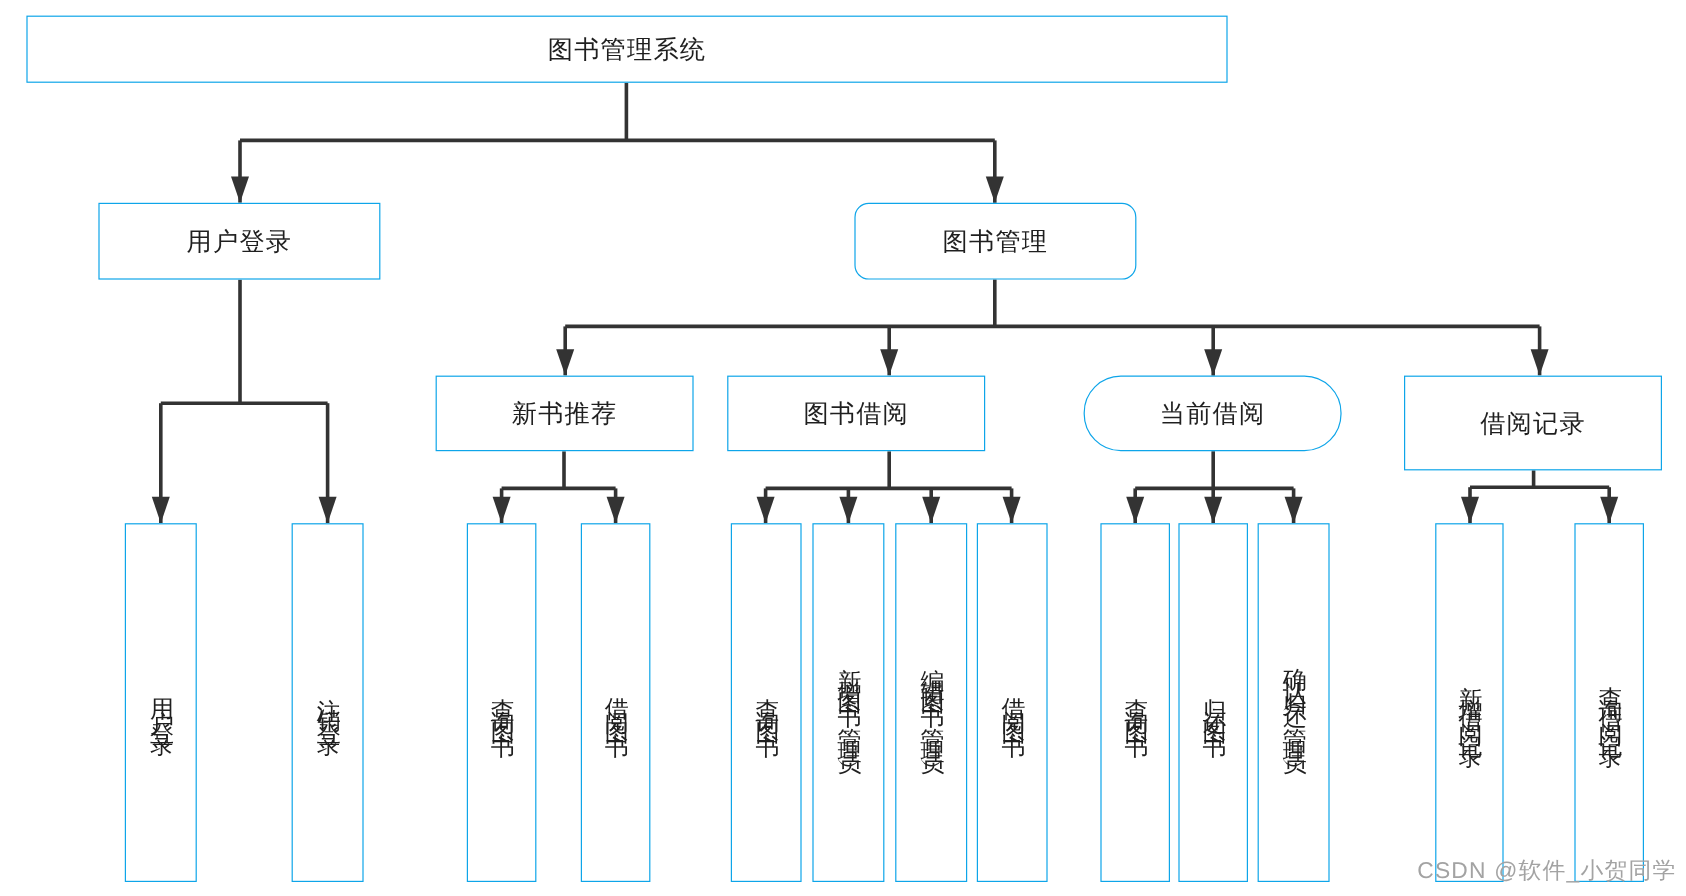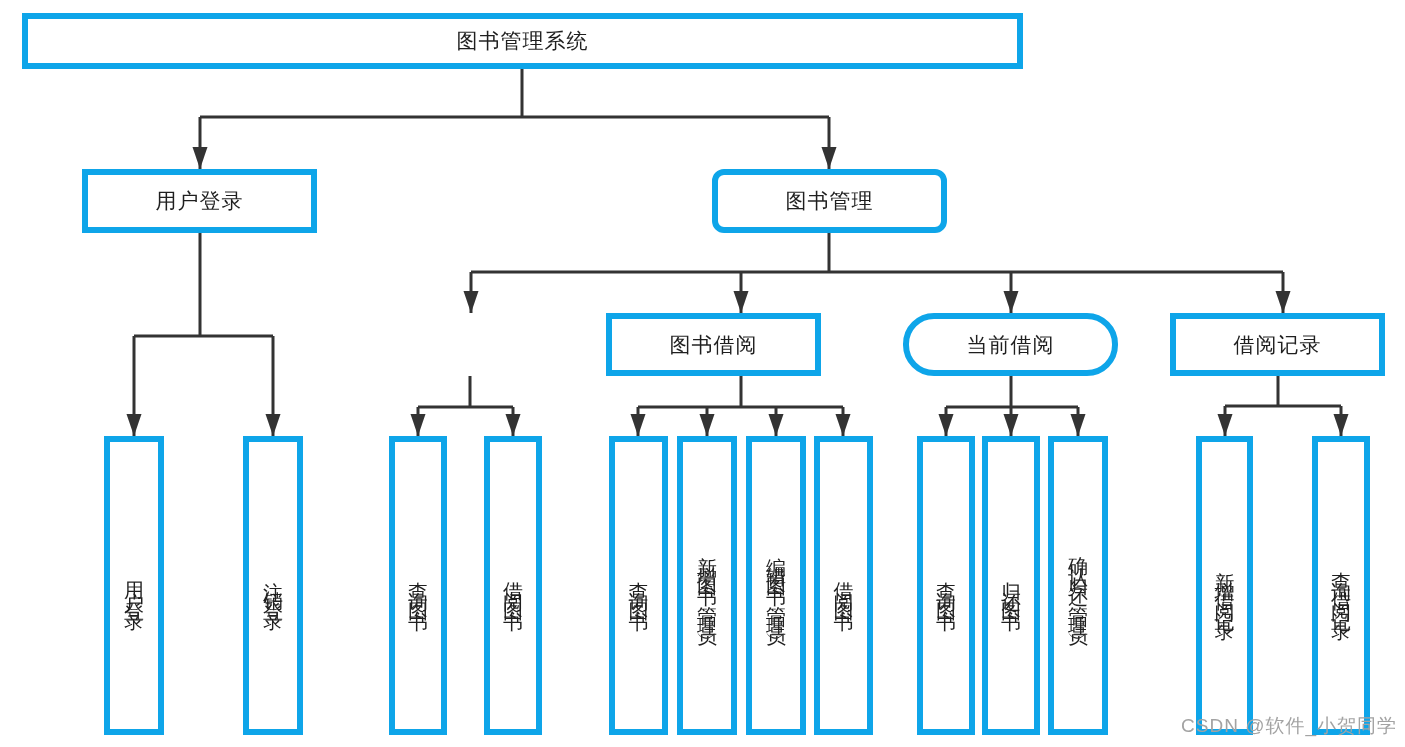"图书管理系统" .node { border: 6px solid #0ea5e9 -> 1px solid #0ea5e9 }
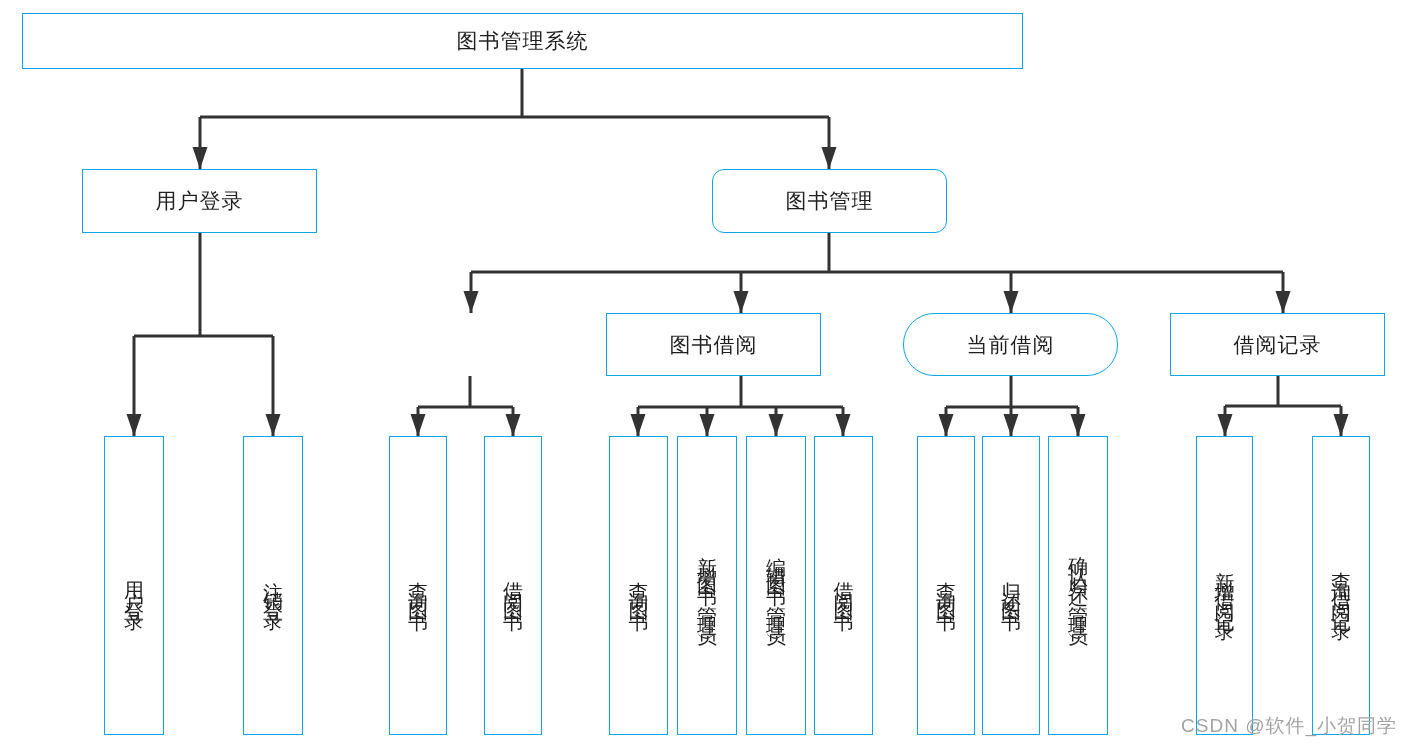"新书推荐" div.node { html: none -> <div>新书推荐</div> }
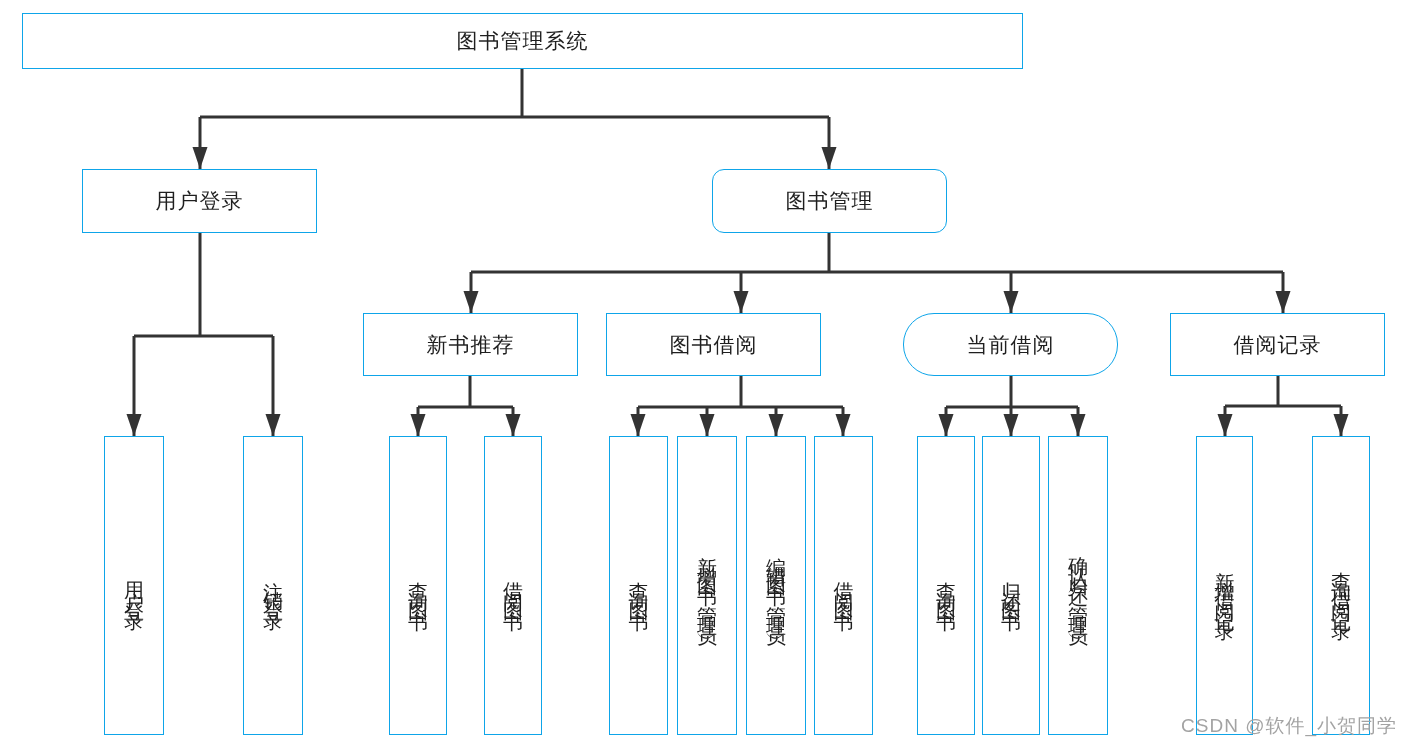"借阅记录" div.node { height: 63px -> 79px }
